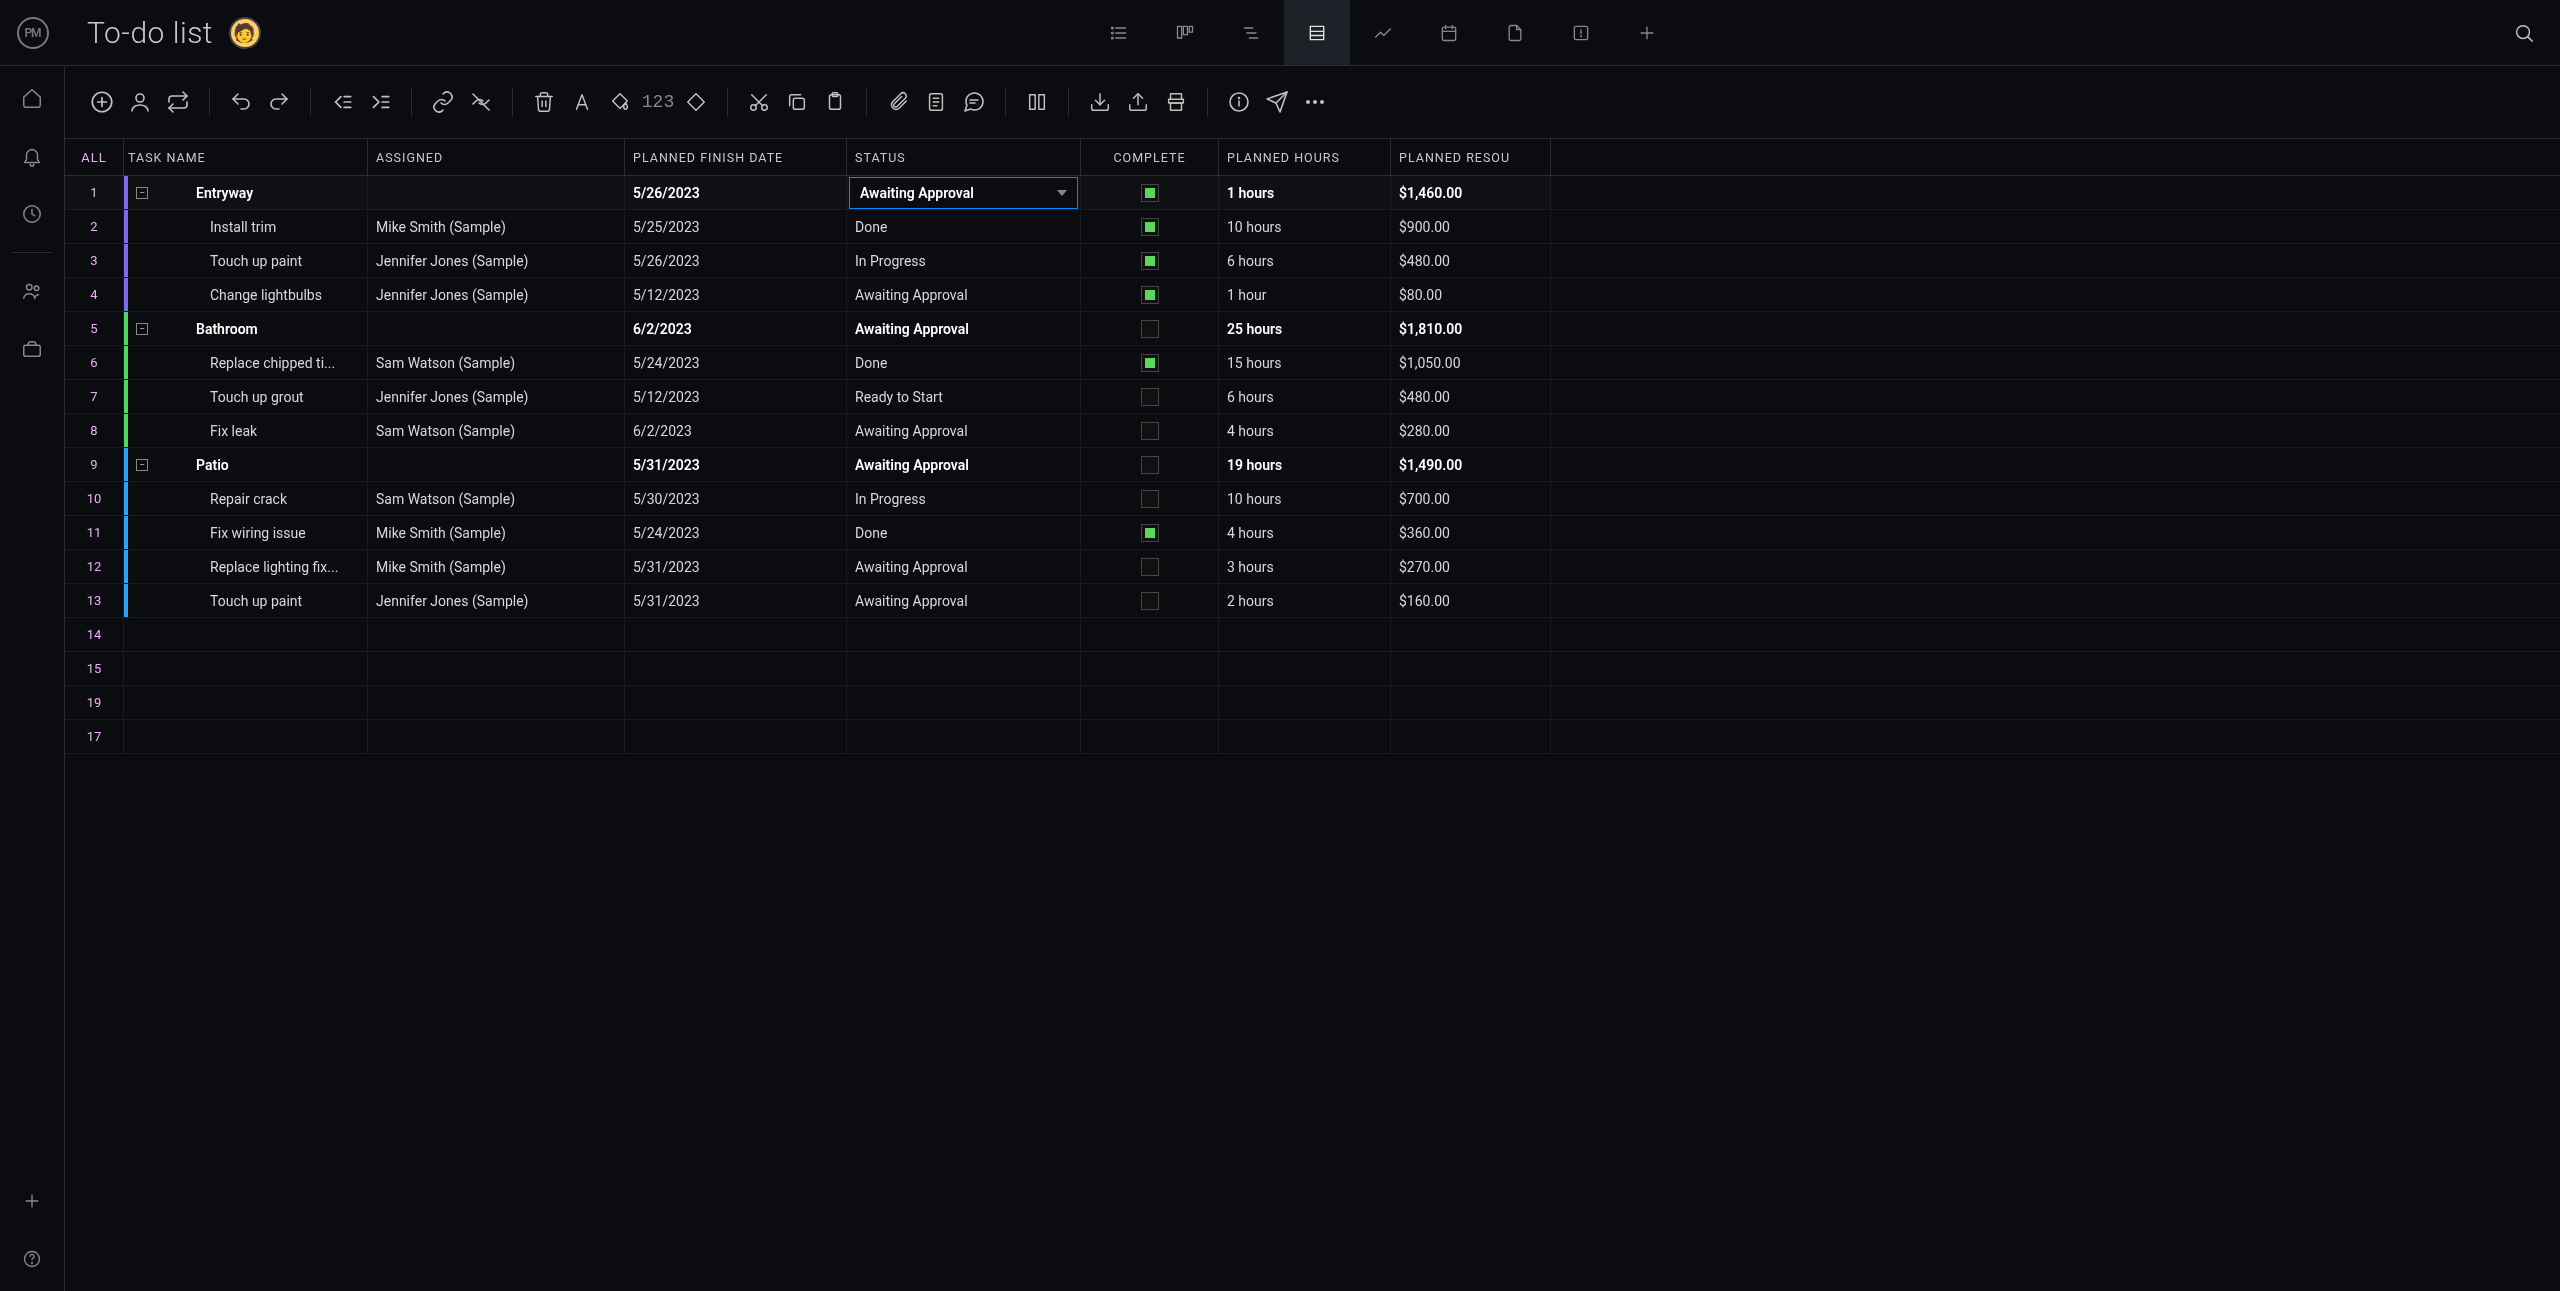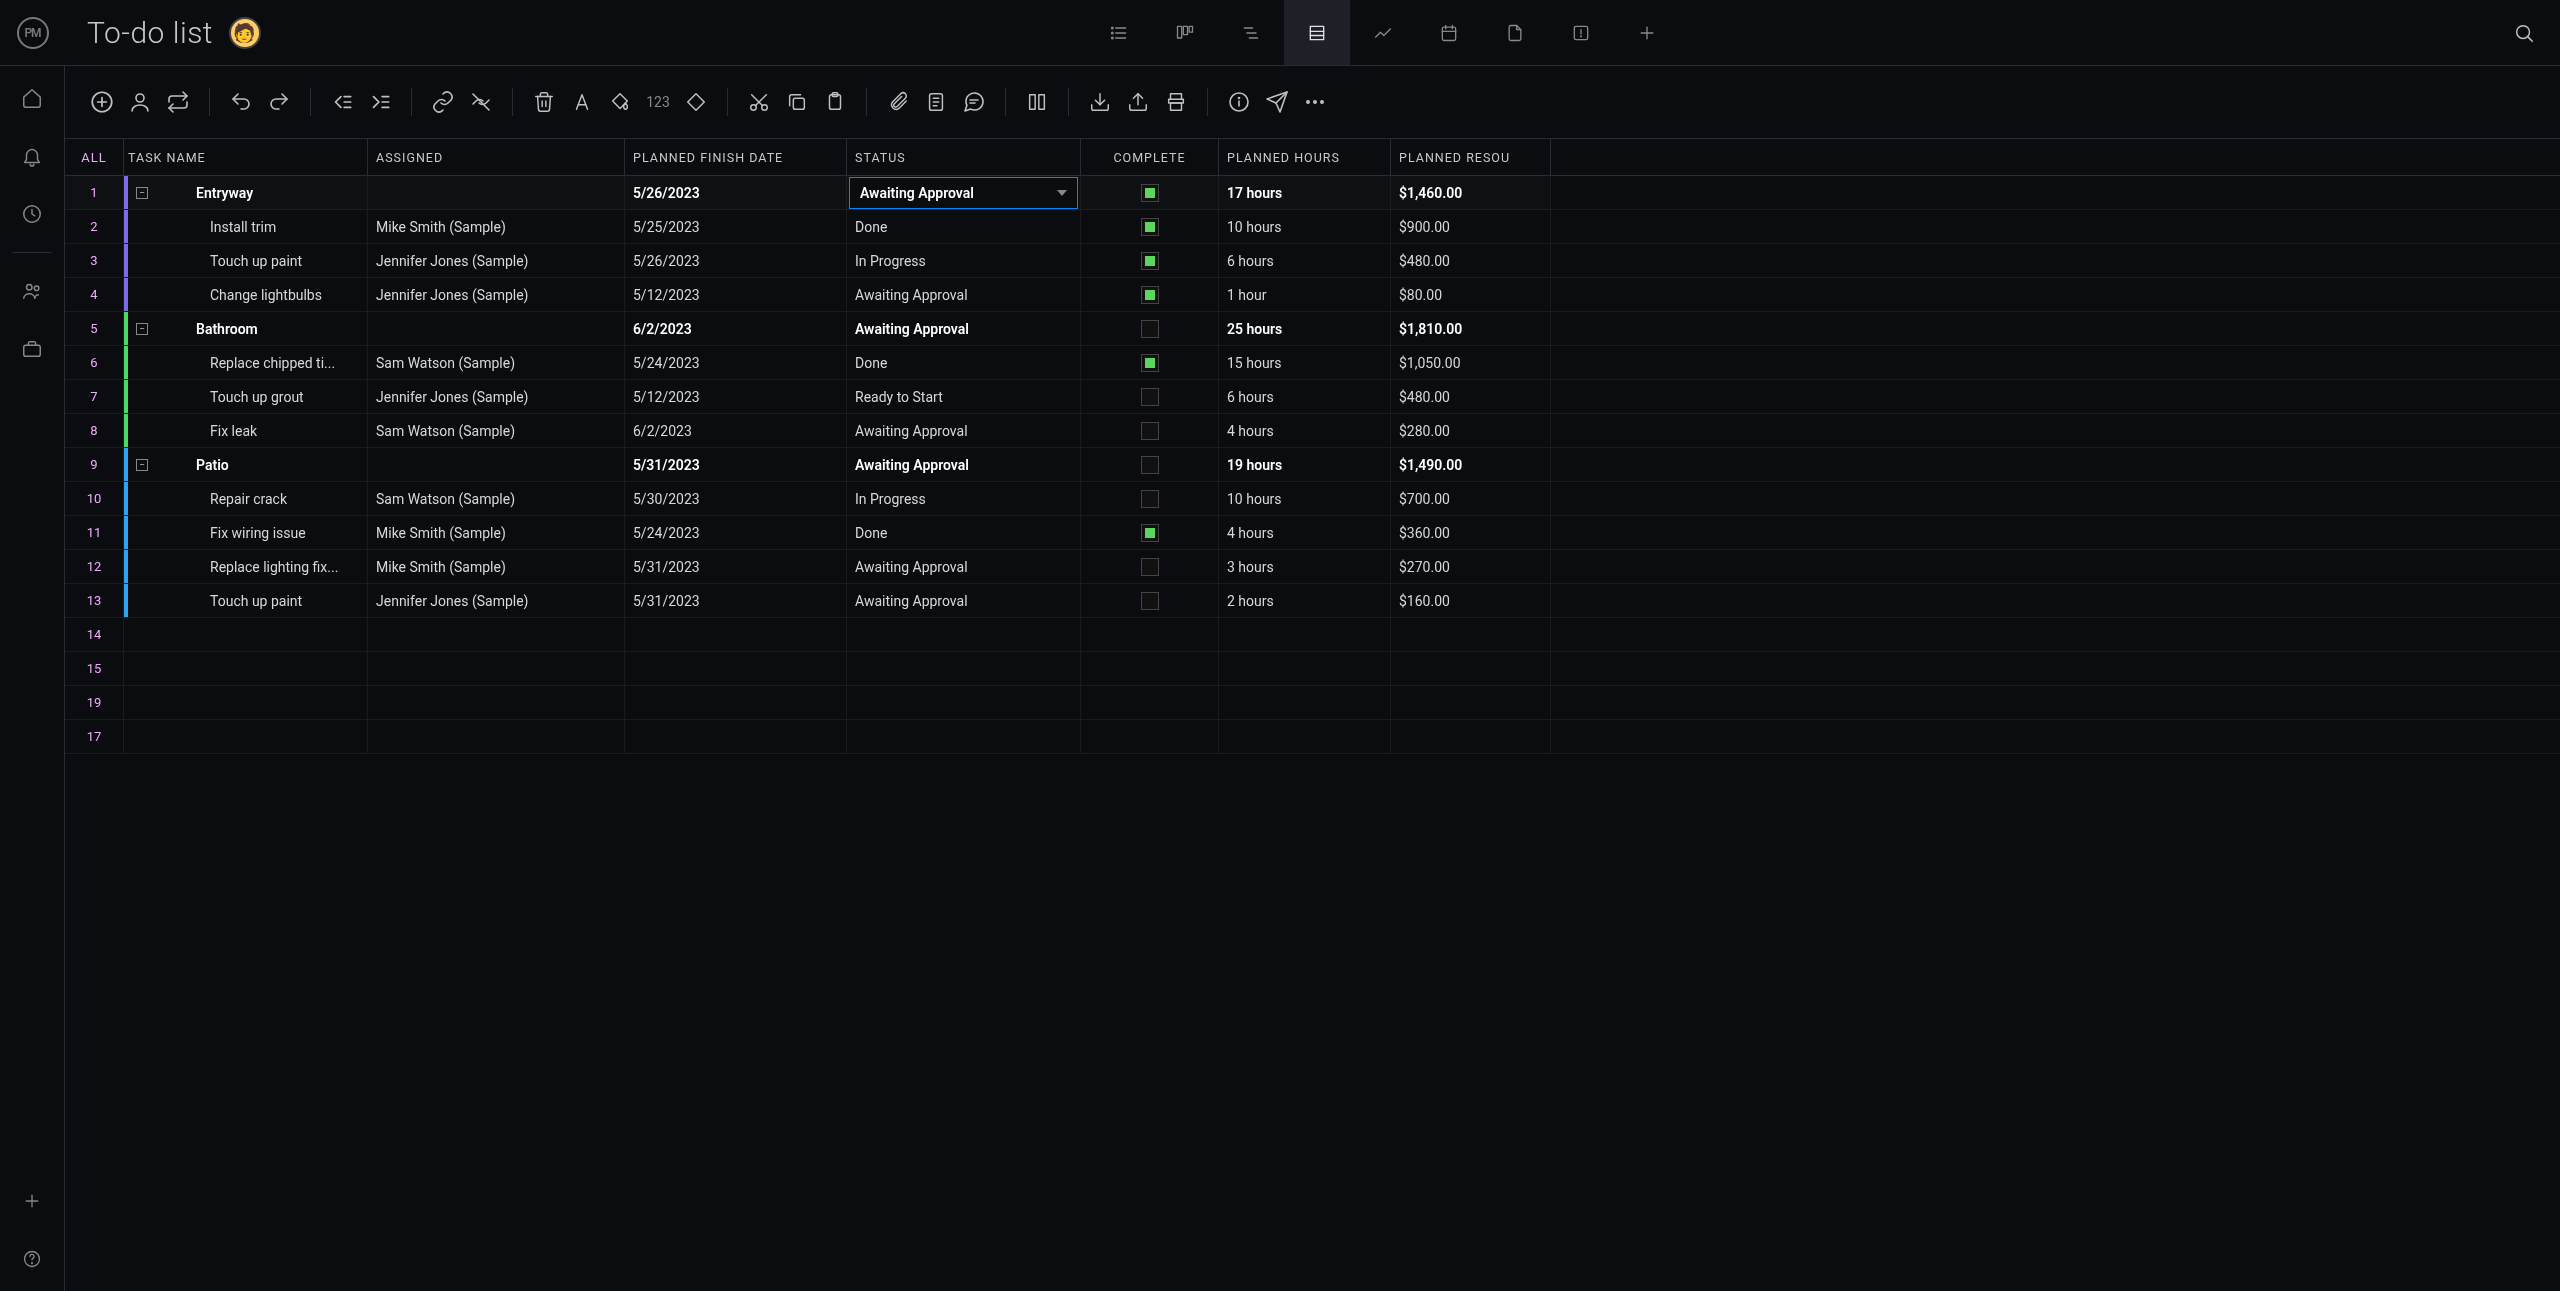"123" .tb-text { font-family: none -> Liberation Mono, monospace; font-size: 14px -> 18px }
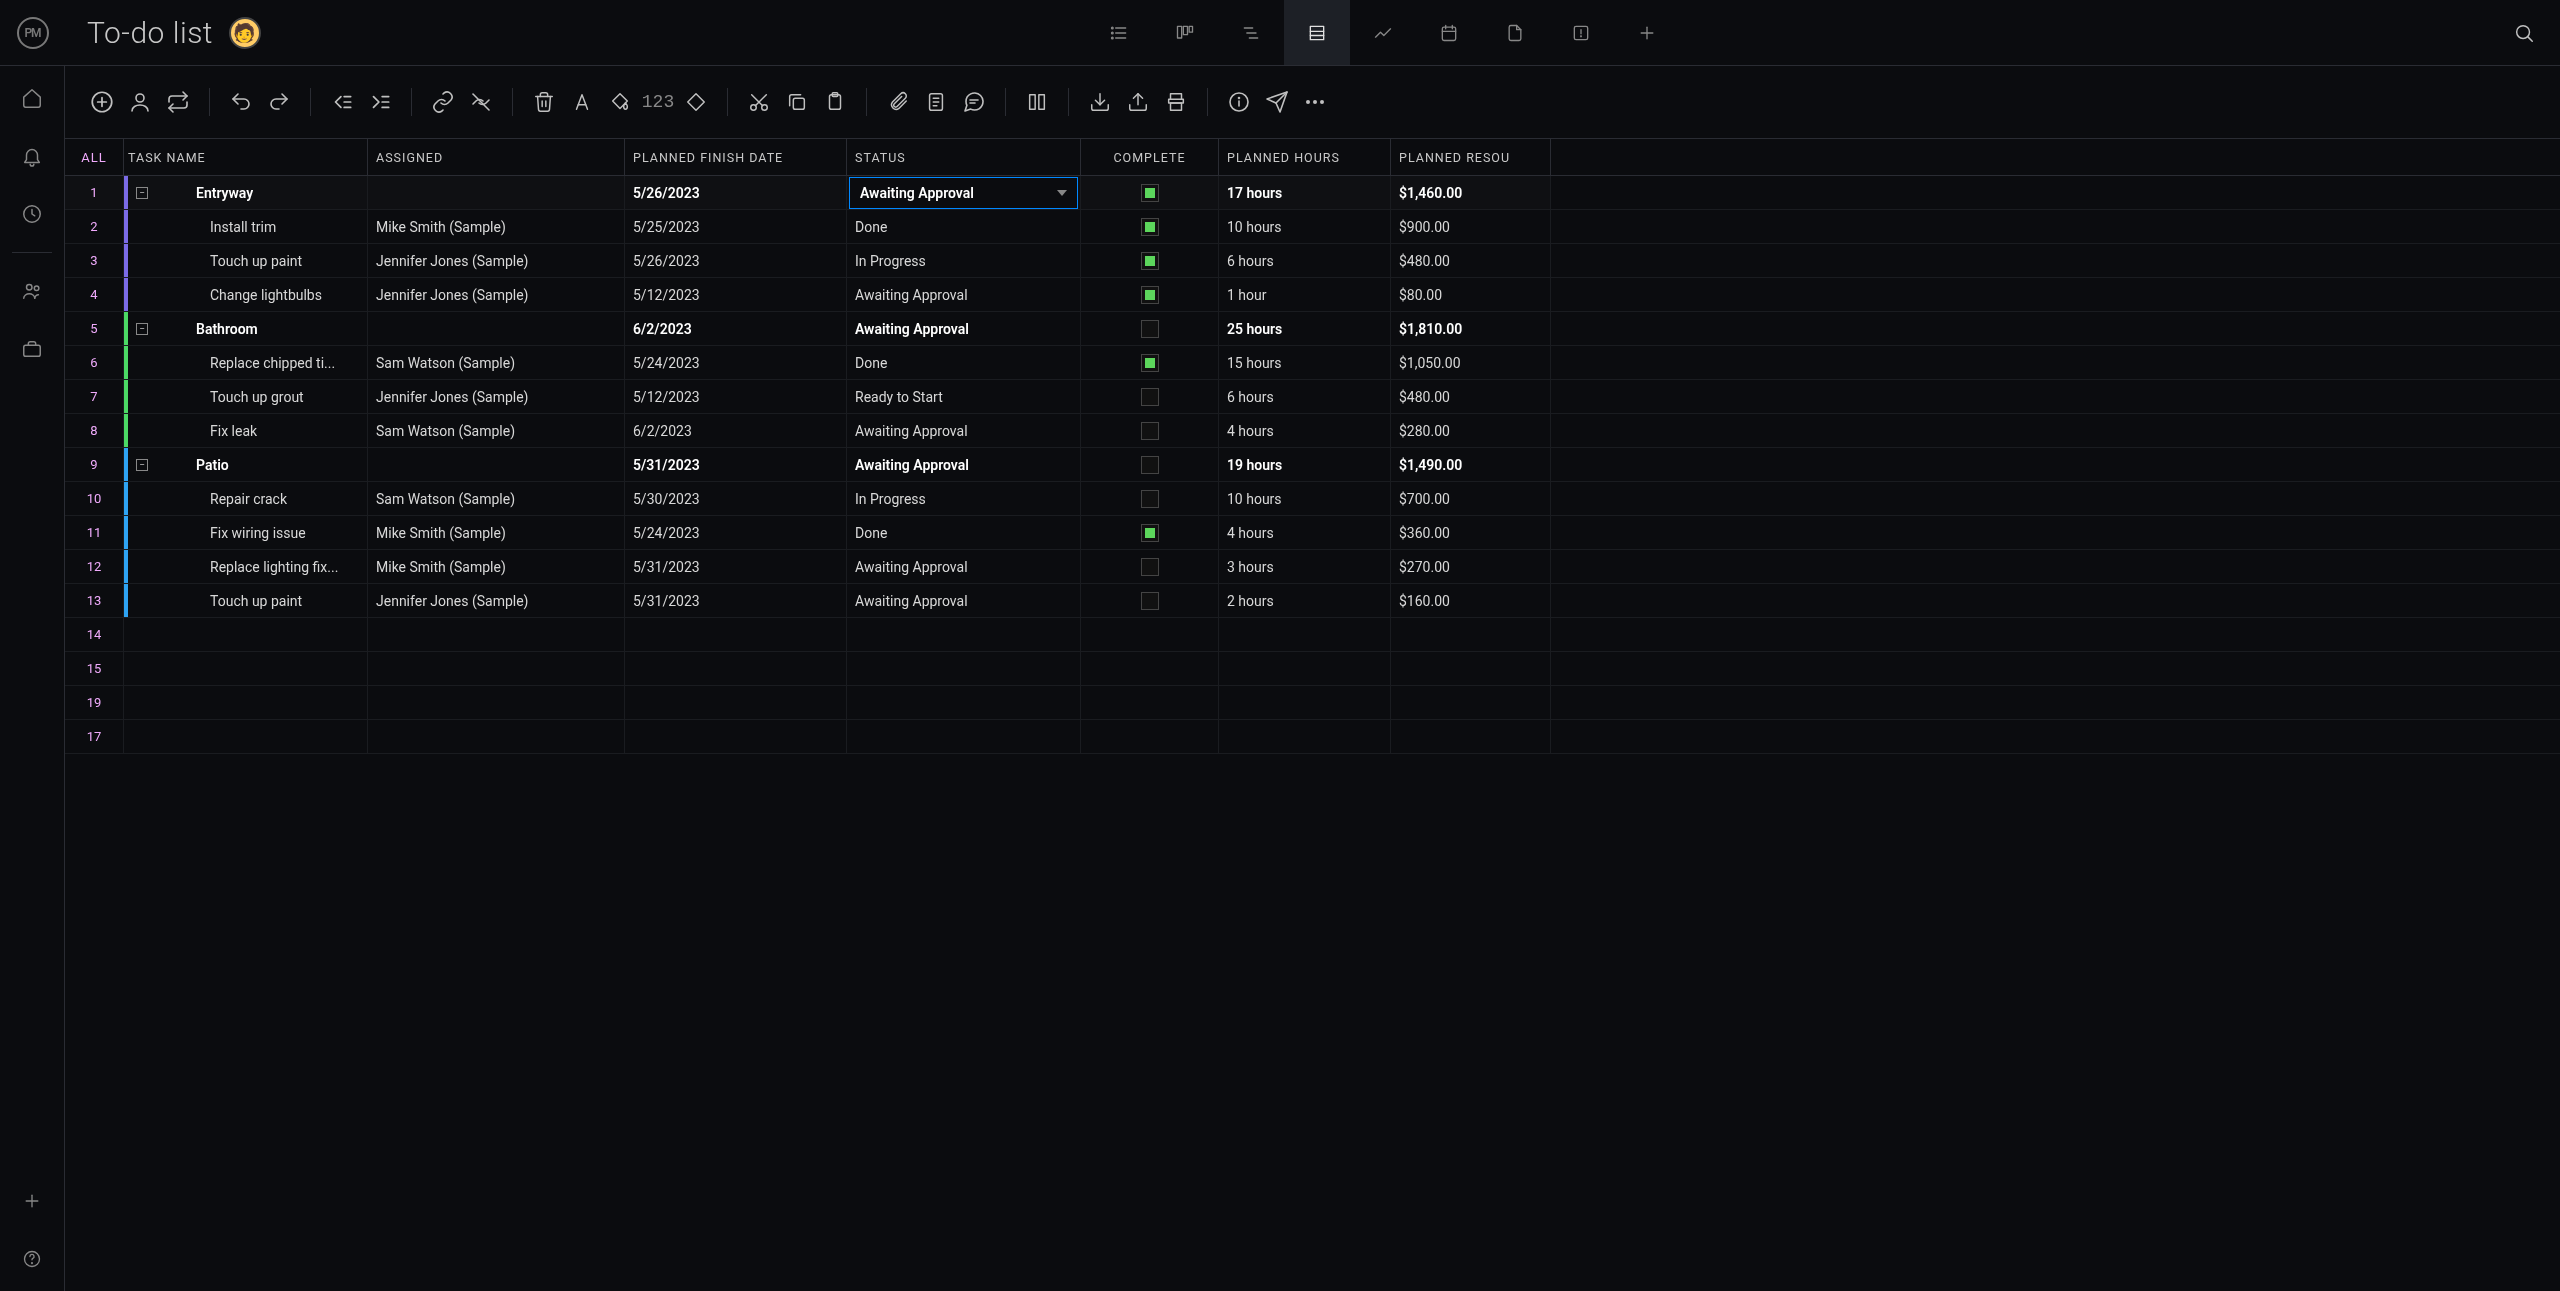"17 hours" div.cell { text: 17 -> 1 }
